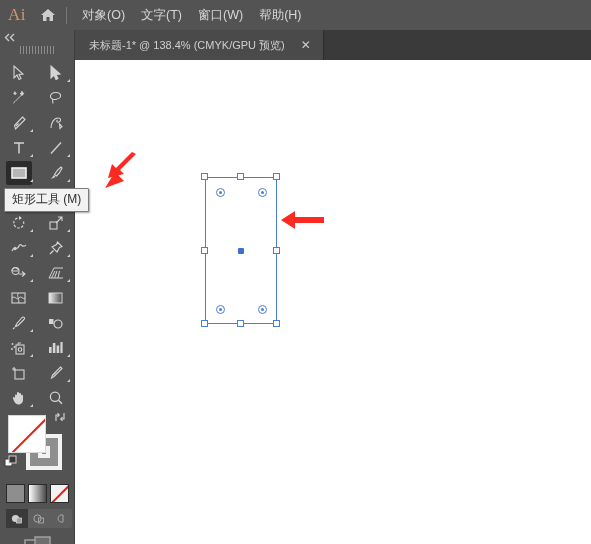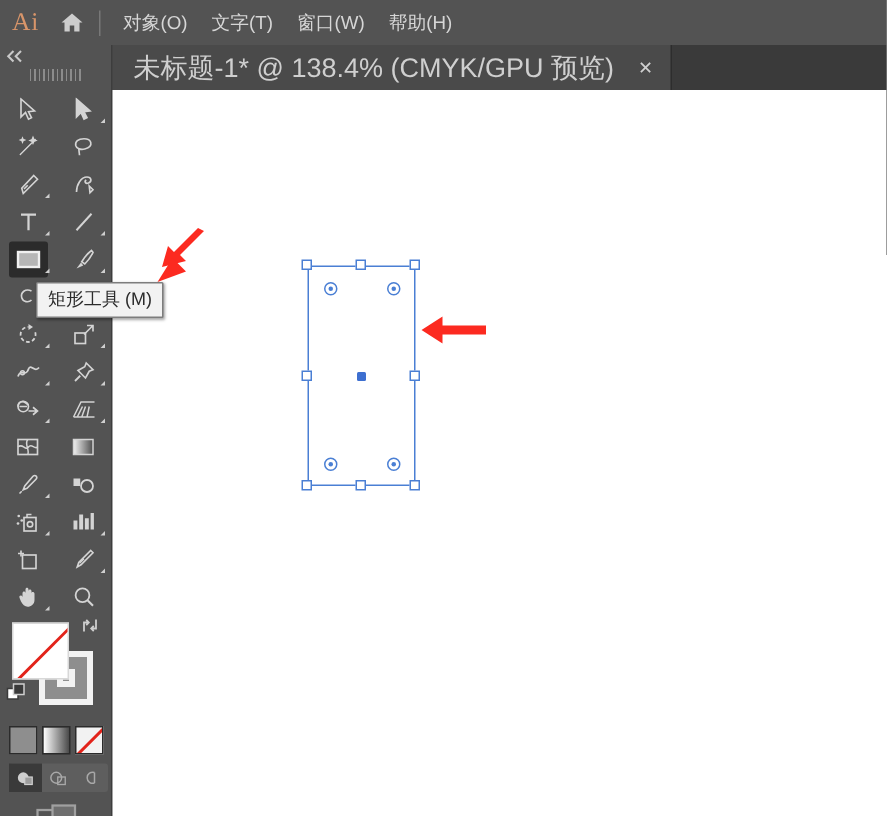"未标题-1* @ 138.4% (CMYK/GPU 预览)" .doc-tab-title { font-size: 18px -> 11px }
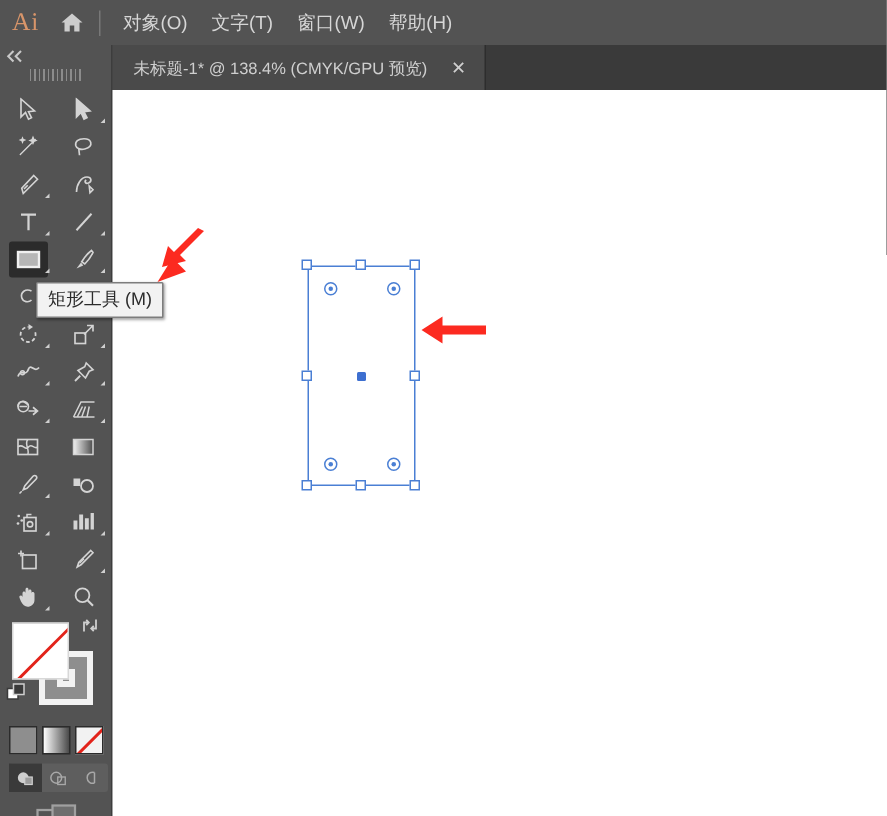"矩形工具 (M)" div.tooltip { left: 24px -> 4px }
